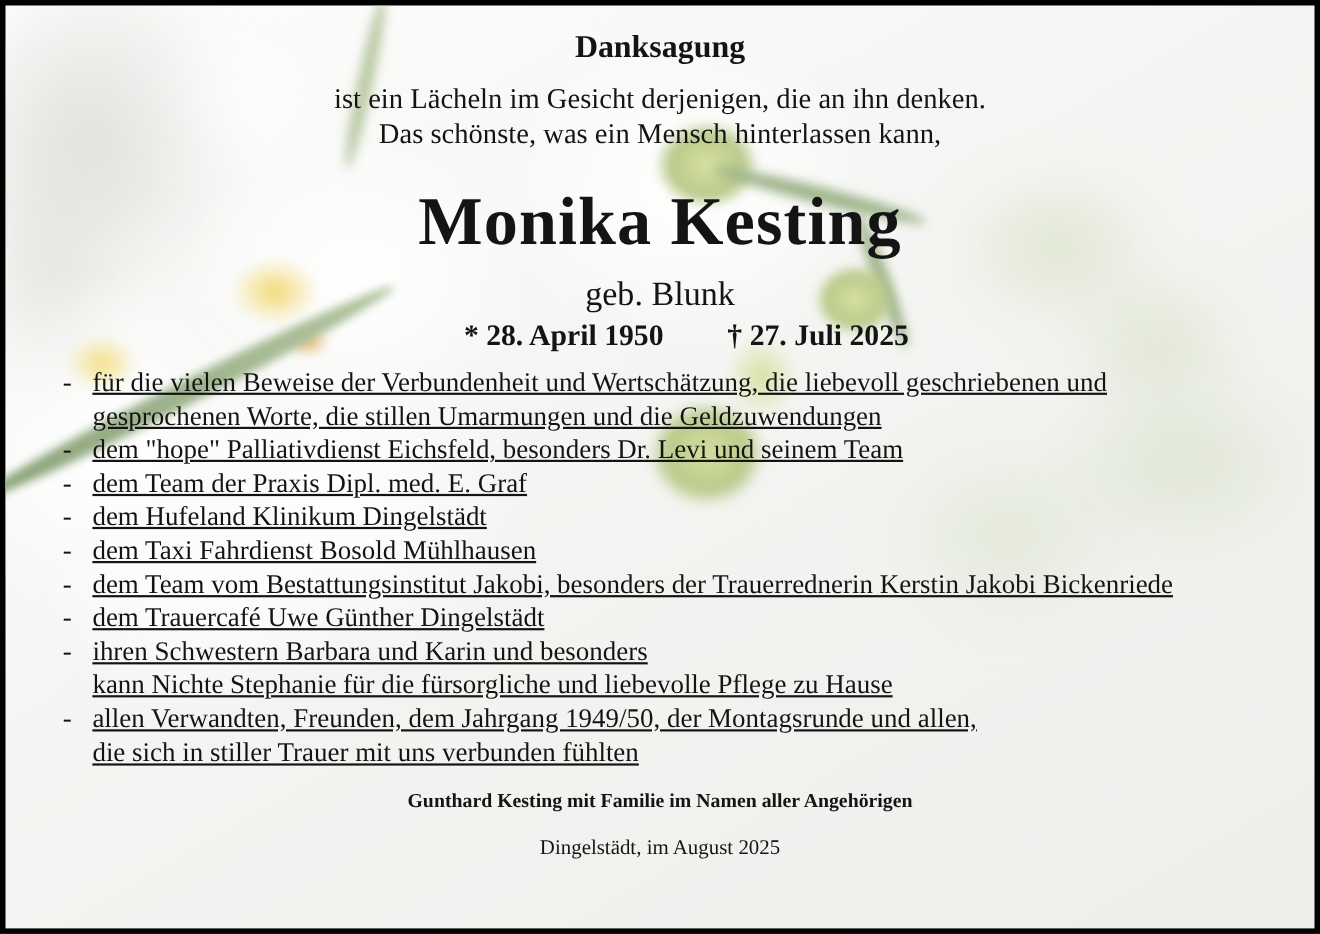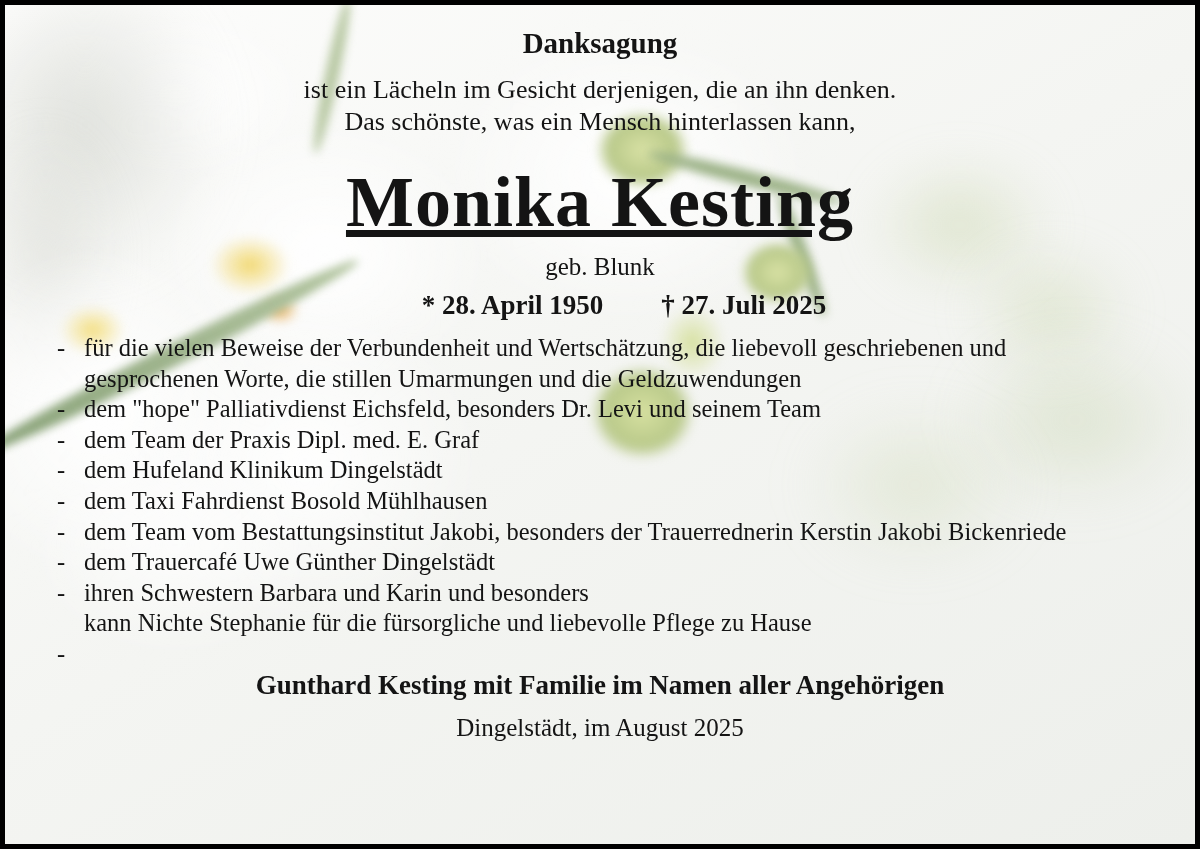"Monika Kesting" .name { font-size: 72px -> 62px; text-decoration: underline -> none }
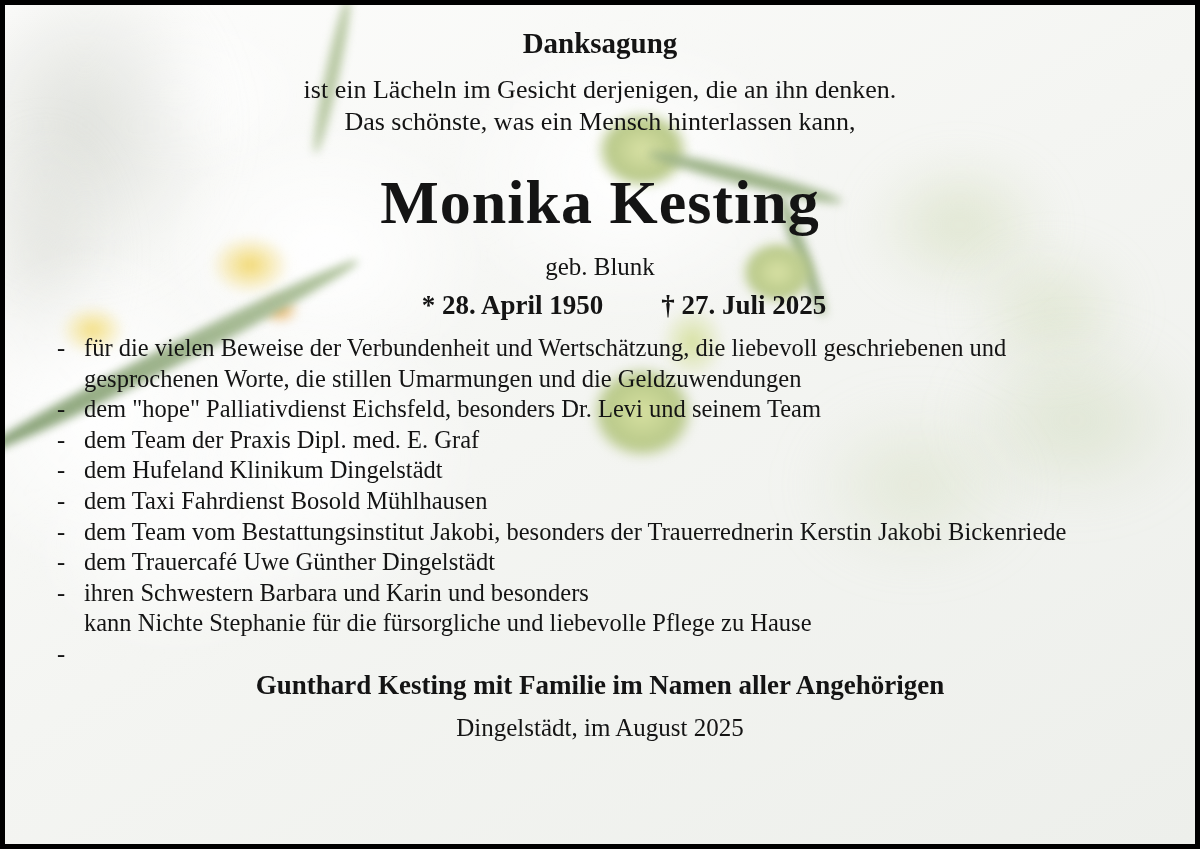"geb. Blunk" .birth { font-size: 25px -> 31px }
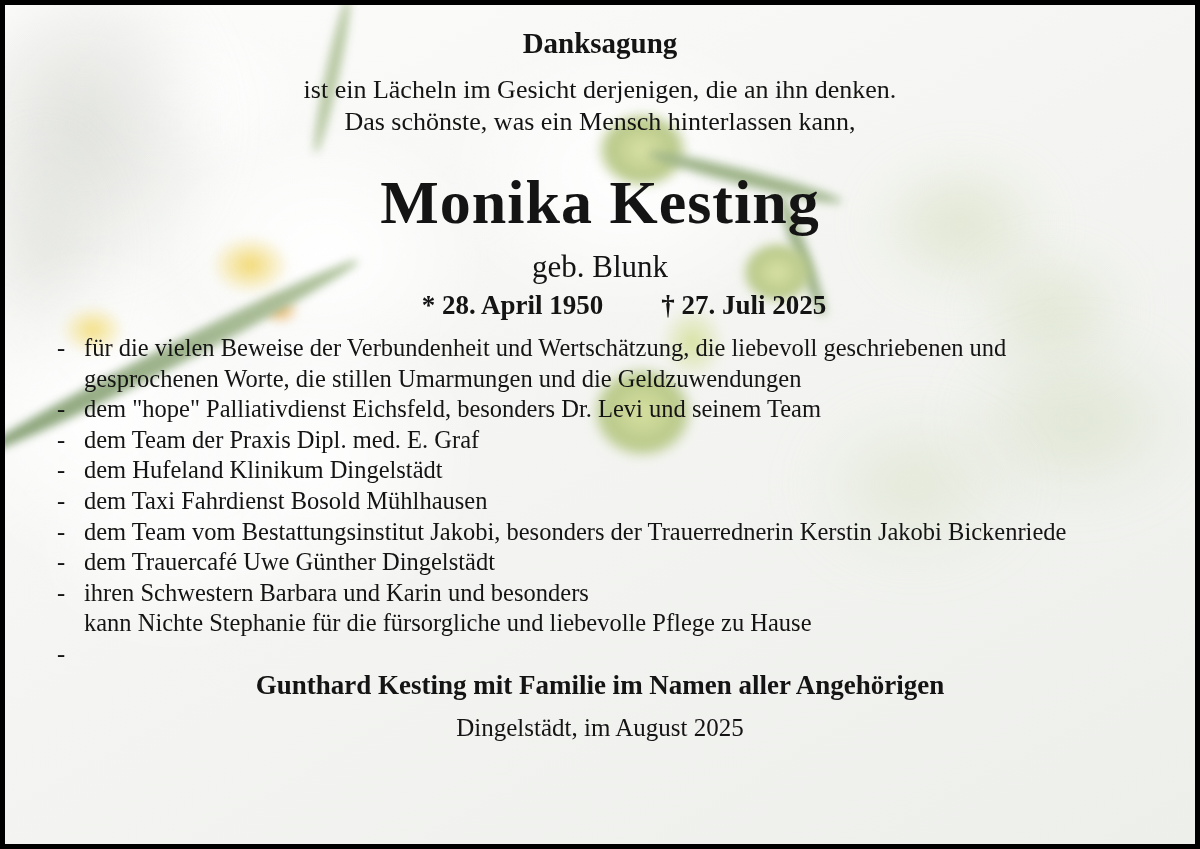"für die vielen Beweise der" .item-text { text-decoration: none -> underline }
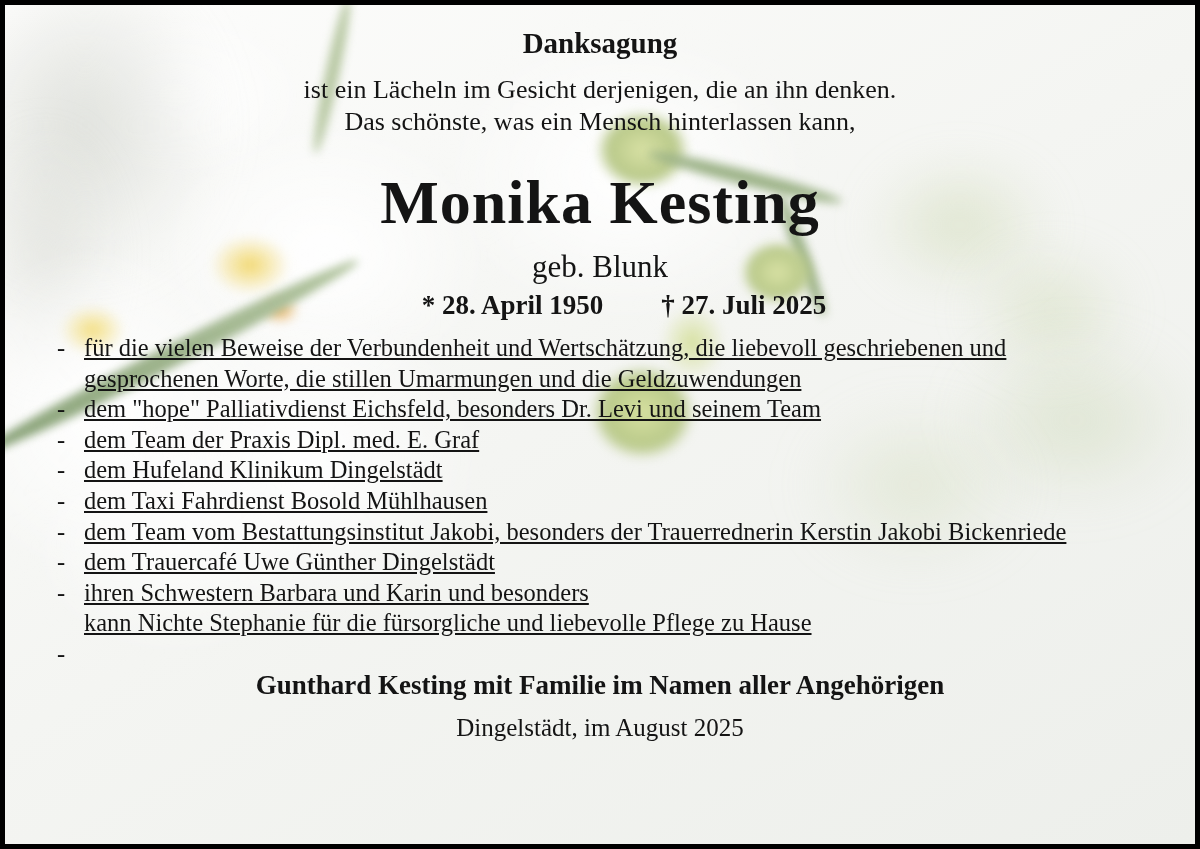"allen Verwandten, Freunden, dem Jahrgang" span.item-text { html: none -> <span>allen Verwandten, Freunden, dem Jahrgang 1949/50, der Montagsrunde und allen, die sich in stiller Trauer mit uns verbunden fühlten</span> }
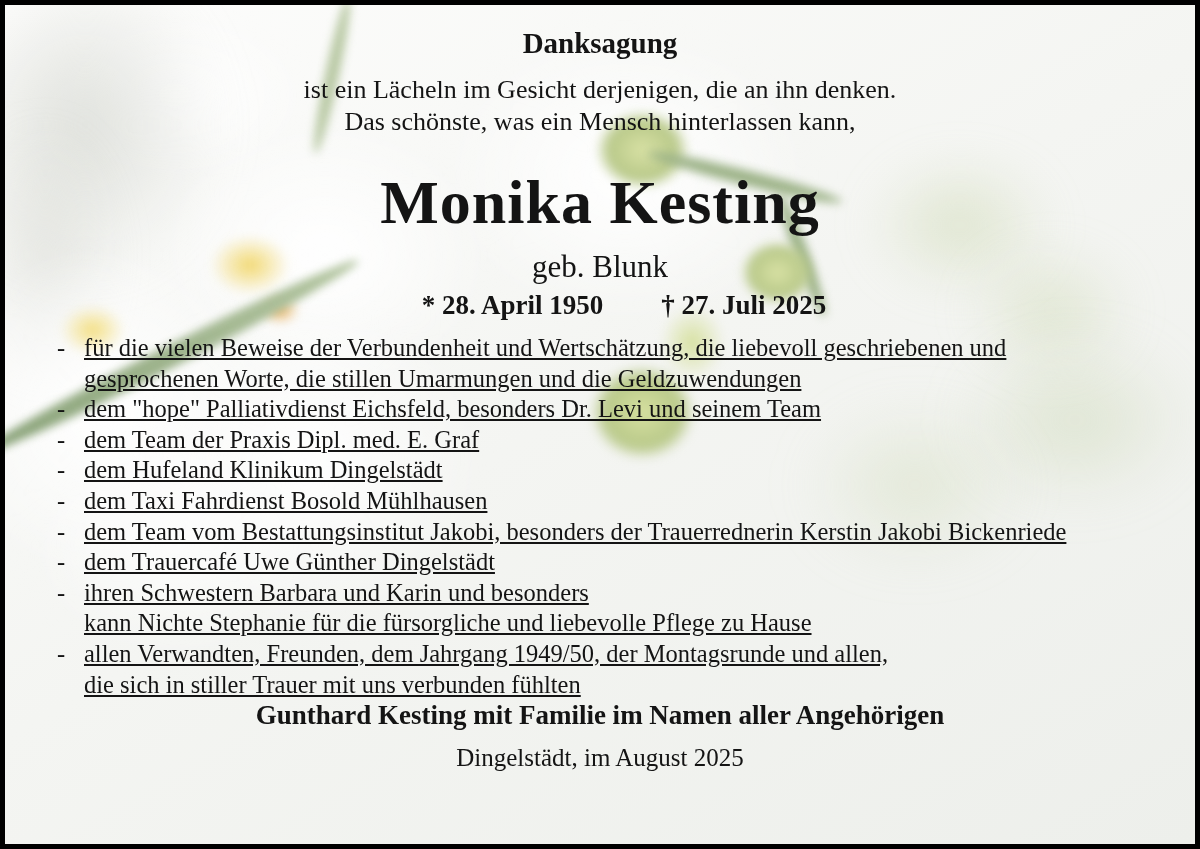"Gunthard Kesting mit Familie im" .closing { font-size: 27px -> 18px; margin-top: 0 -> 13px }
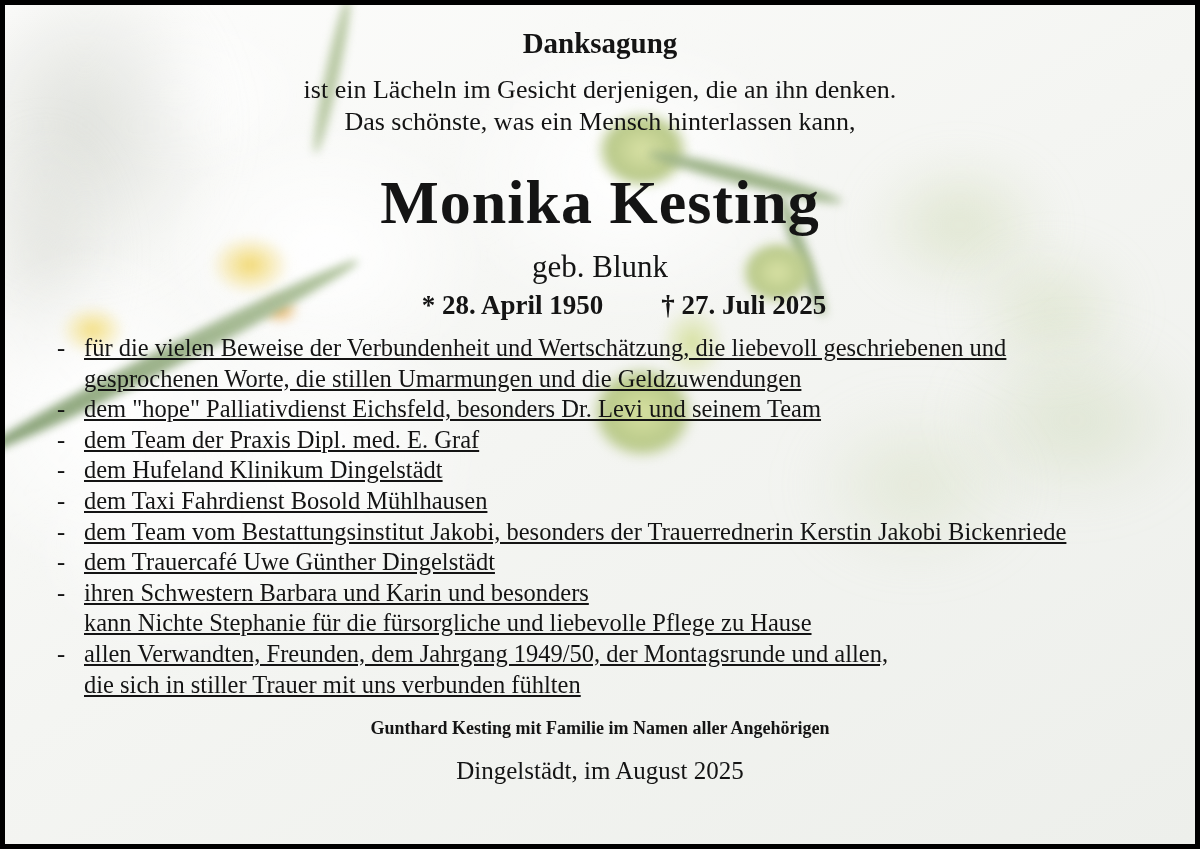"Dingelstädt, im August 2025" .place { font-size: 25px -> 19px }
